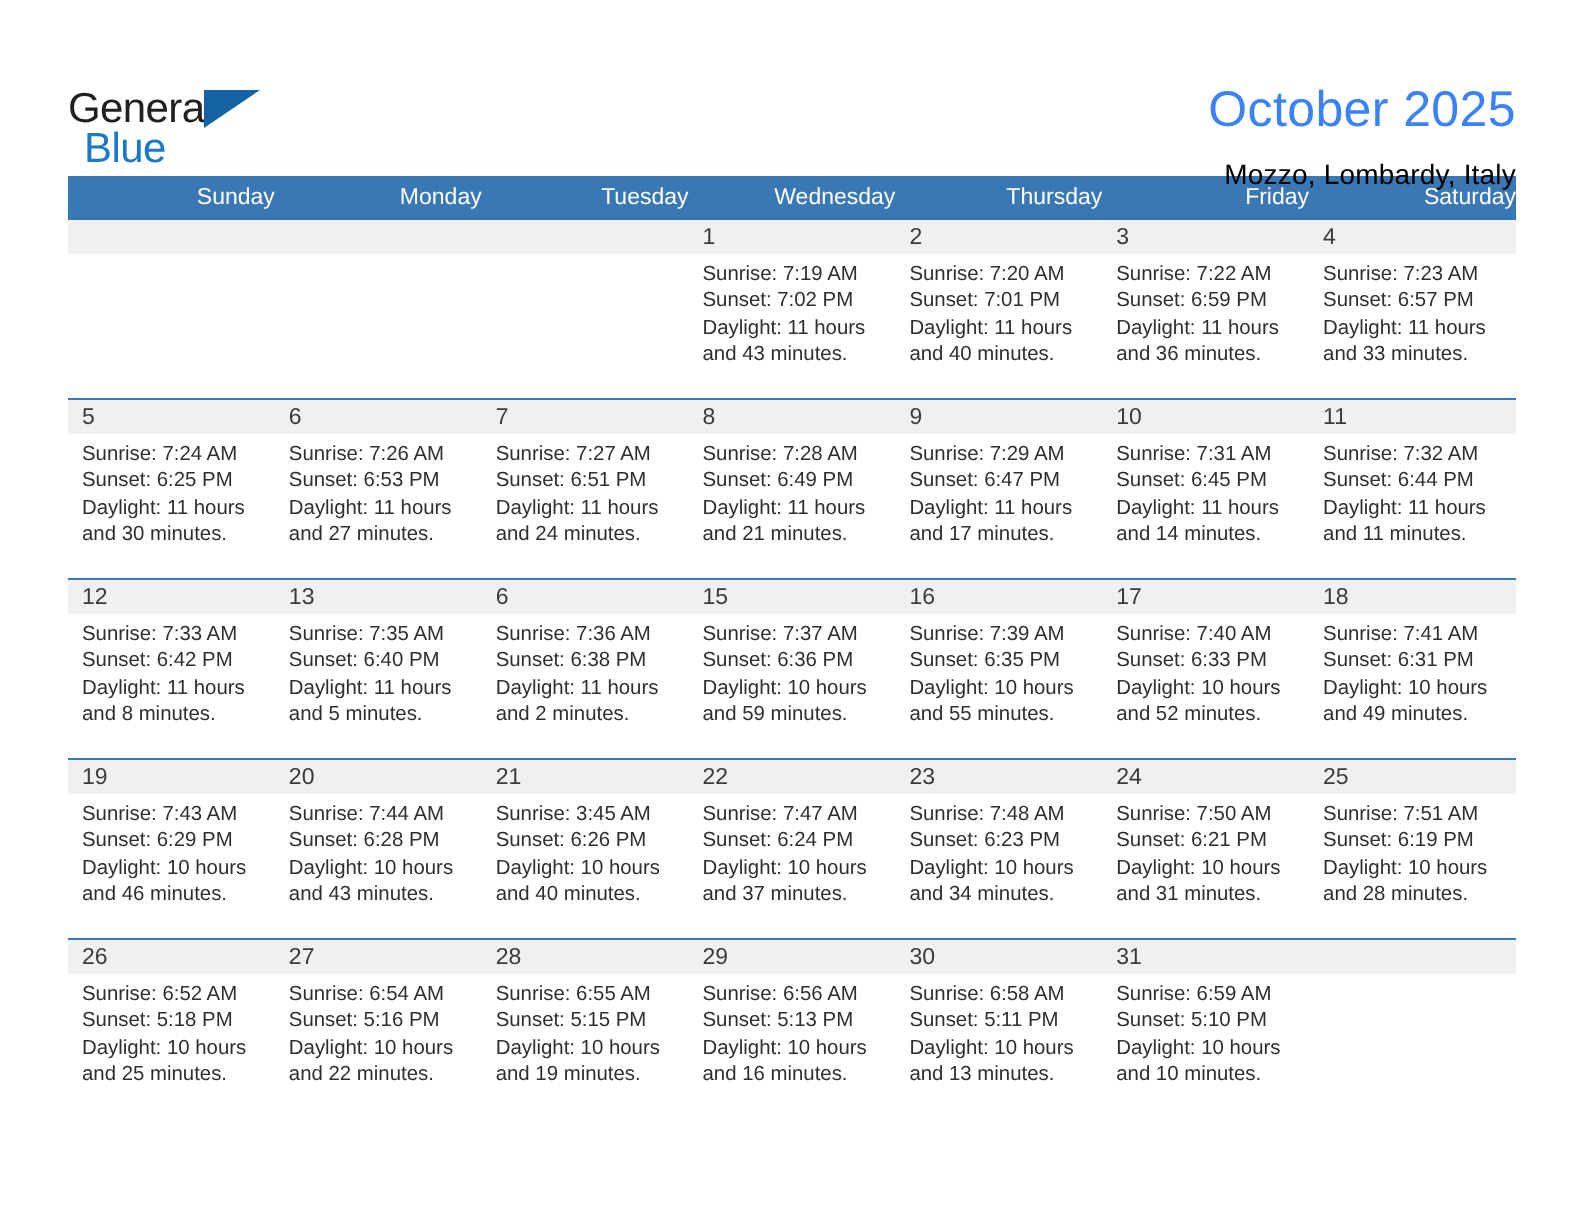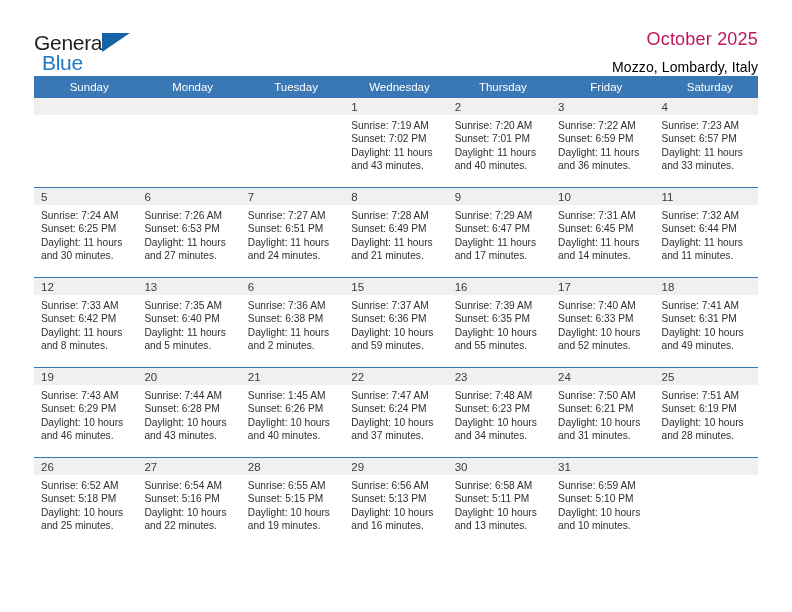"General" .page { padding: 4px 34px -> 16px 34px }
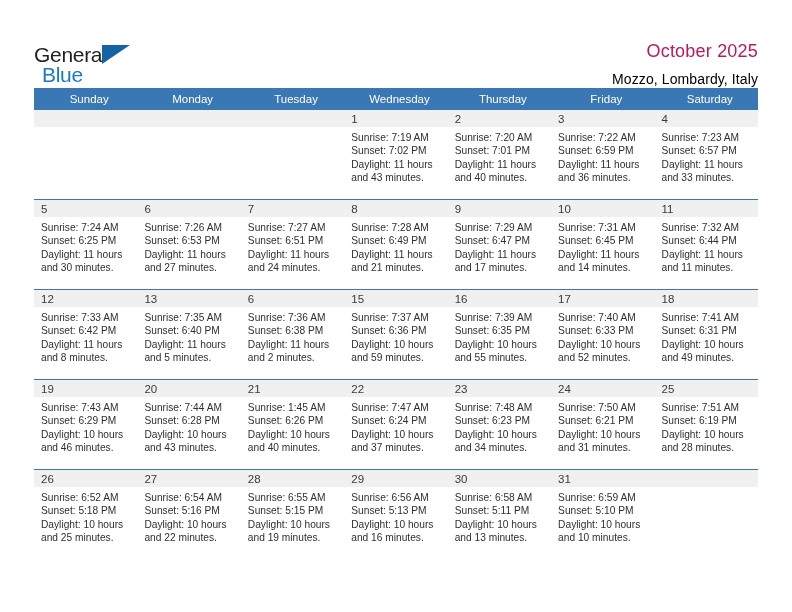"October 2025" .cal-title { color: #be185d -> #3b82f6; font-size: 18px -> 25px }
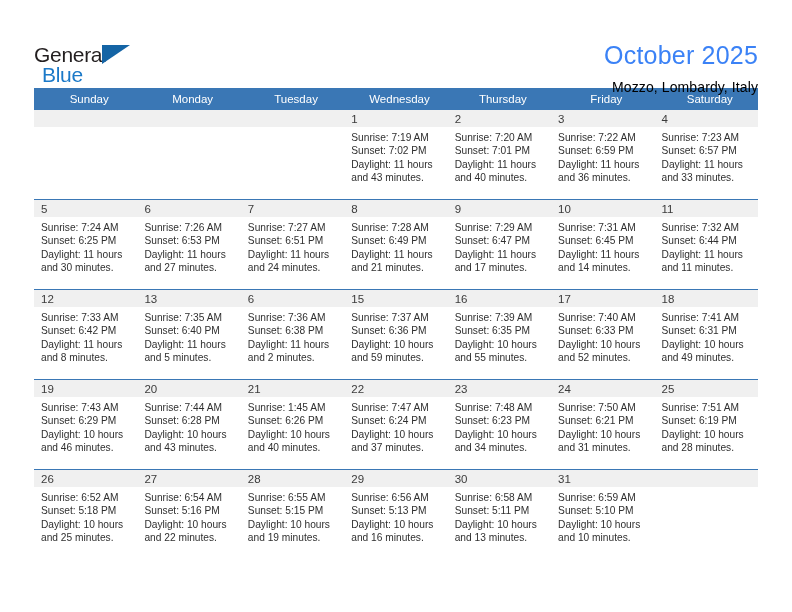"Sunday" .calendar th { text-align: center -> right }
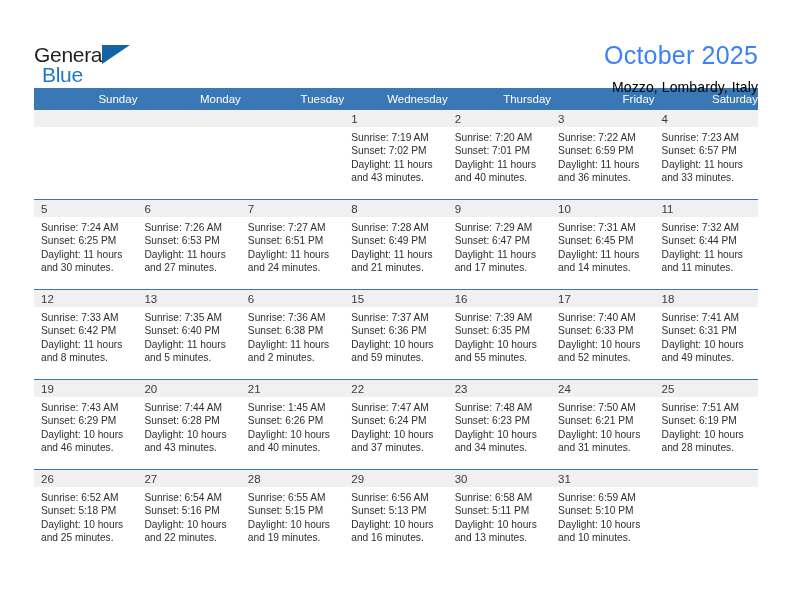"Sunrise: 1:45 AM" div { text: 1:45 -> 3:45 }
